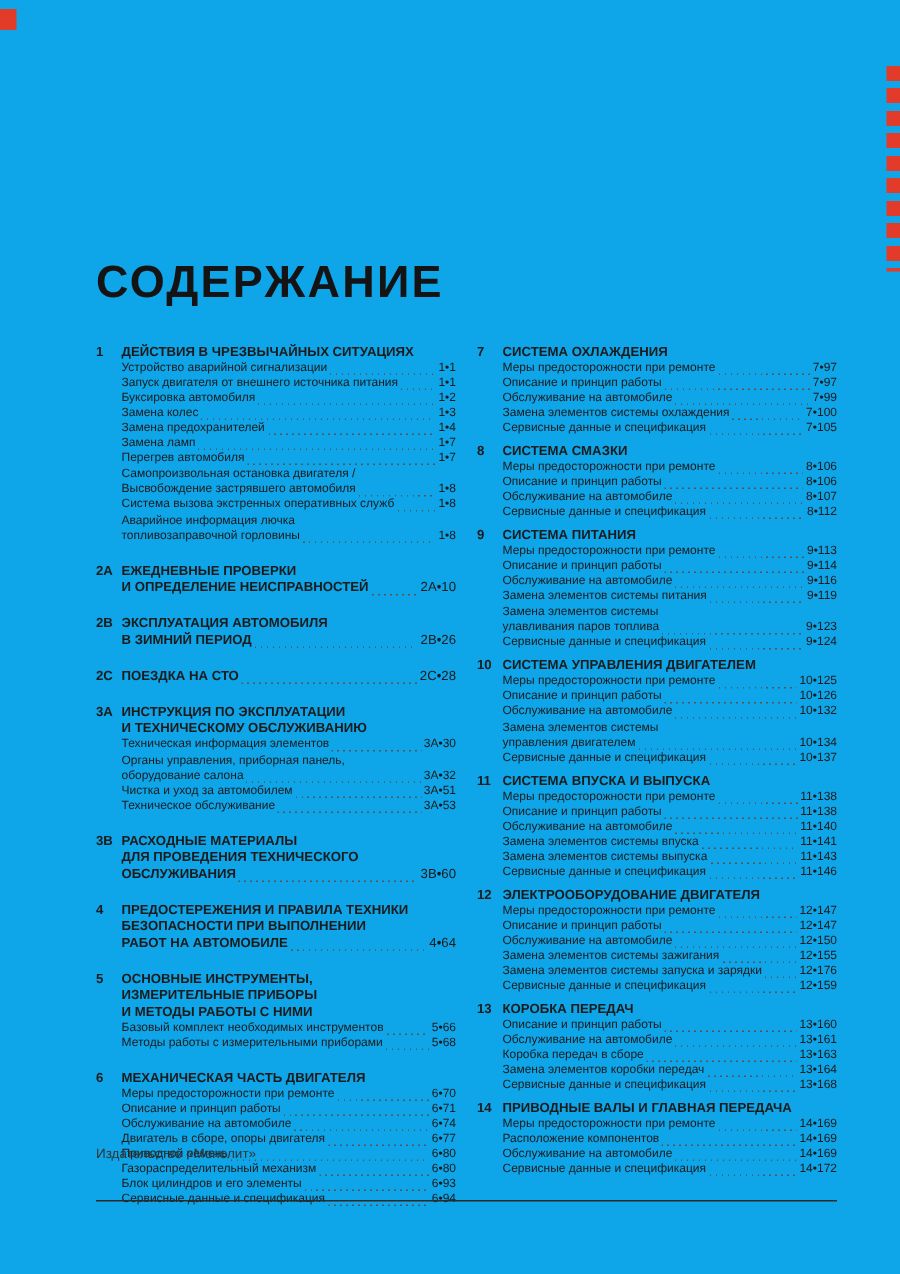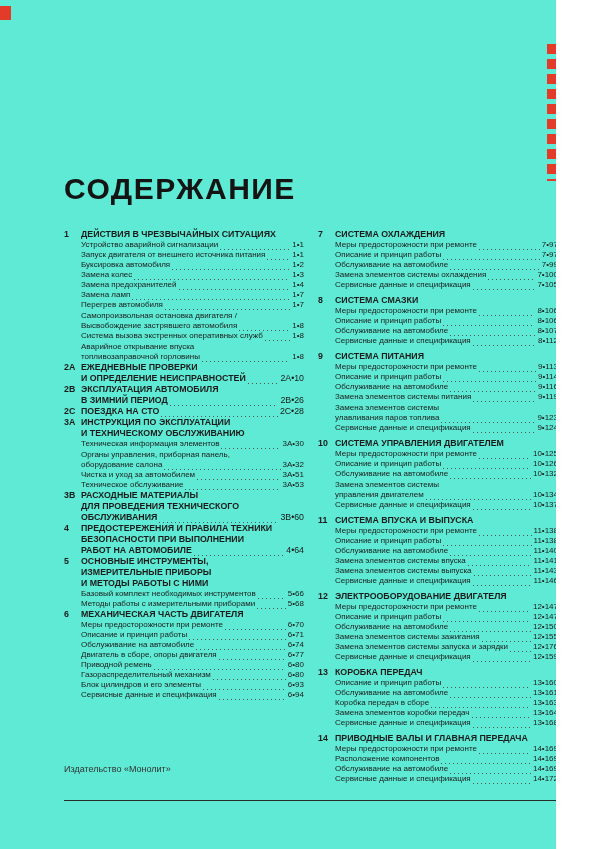"СОДЕРЖАНИЕ" .page { background: #5eead4 -> #0ea5e9; width: 556px -> 600px }
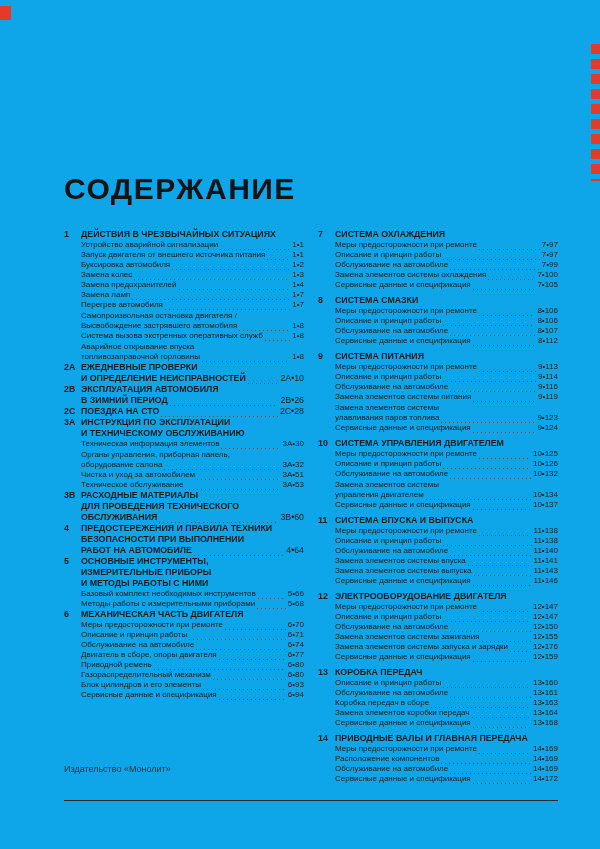"Аварийное открывание впуска" div.head-line { text: открывание впуска -> информация лючка }
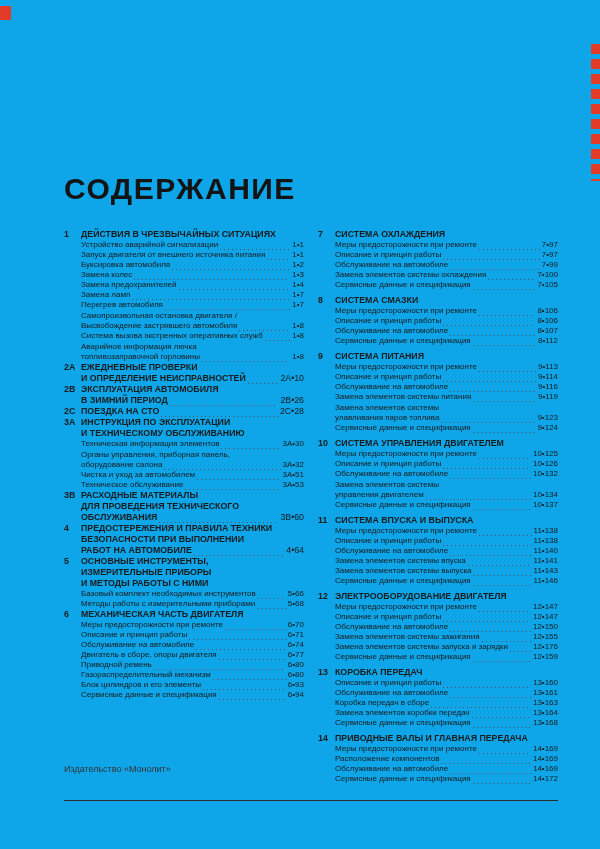"2A" .toc-section { margin-top: none -> 13px }
